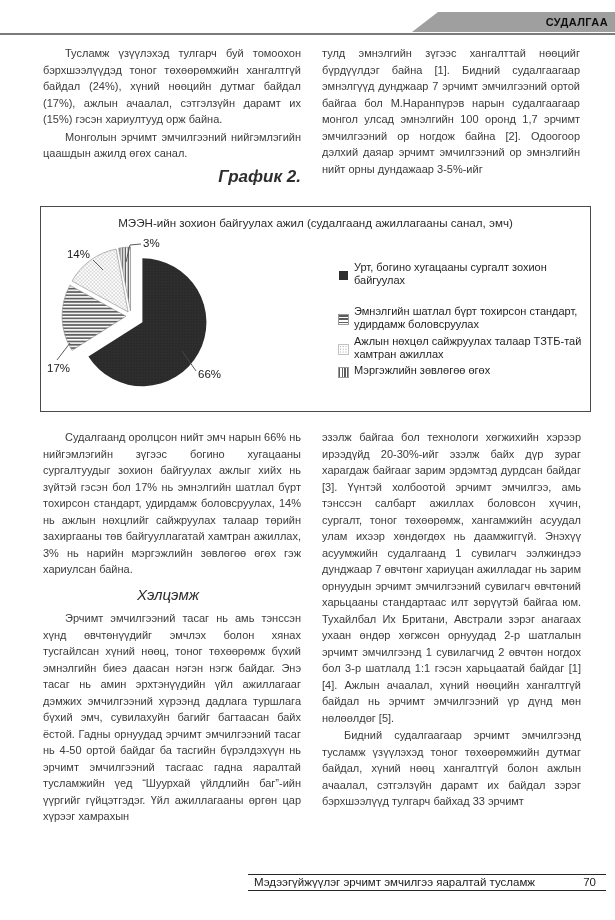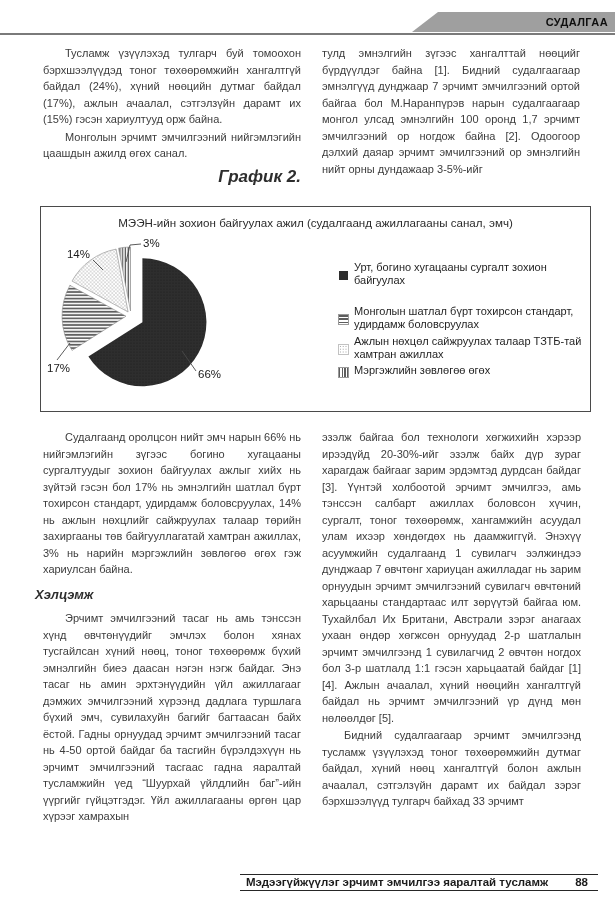"Монголын шатлал бүрт тохирсон стандарт," span.legend-label { text: Монголын -> Эмнэлгийн }
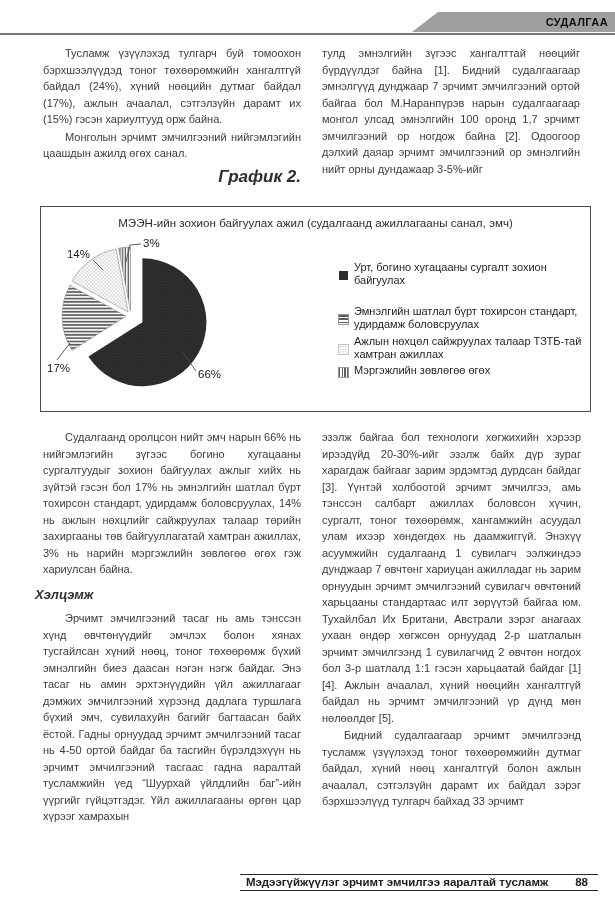"Хэлцэмж" .section-heading { font-size: 13px -> 15px; font-weight: bold -> normal; text-align: left -> center }
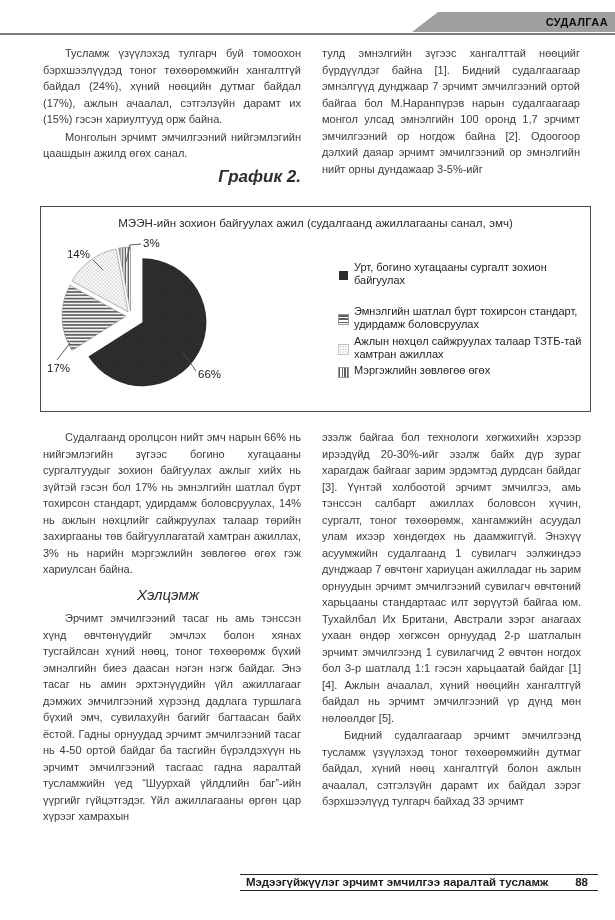"Мэдээгүйжүүлэг эрчимт эмчилгээ яаралтай" .footer { font-weight: bold -> none; left: 240px -> 248px }
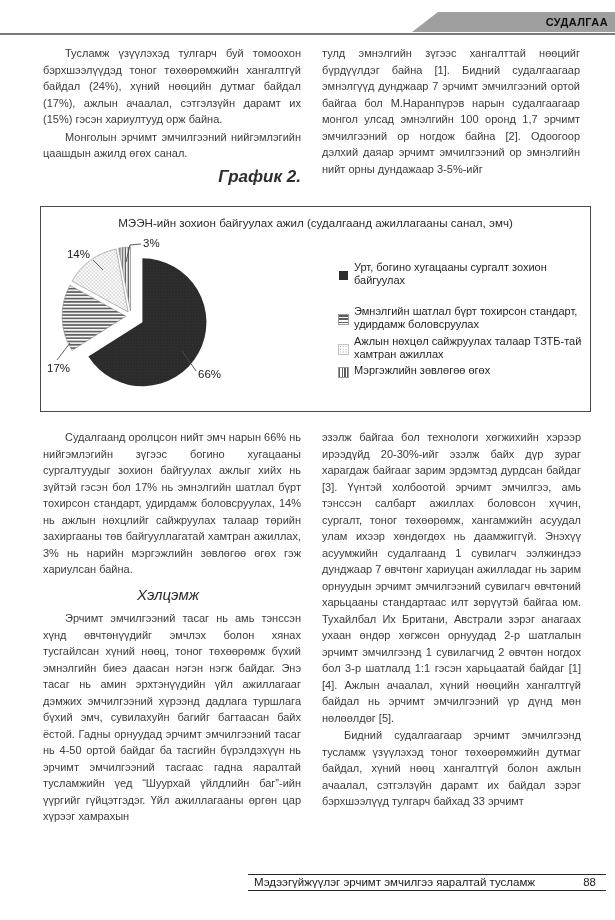"88" span.page-num { text: 88 -> 70 }
